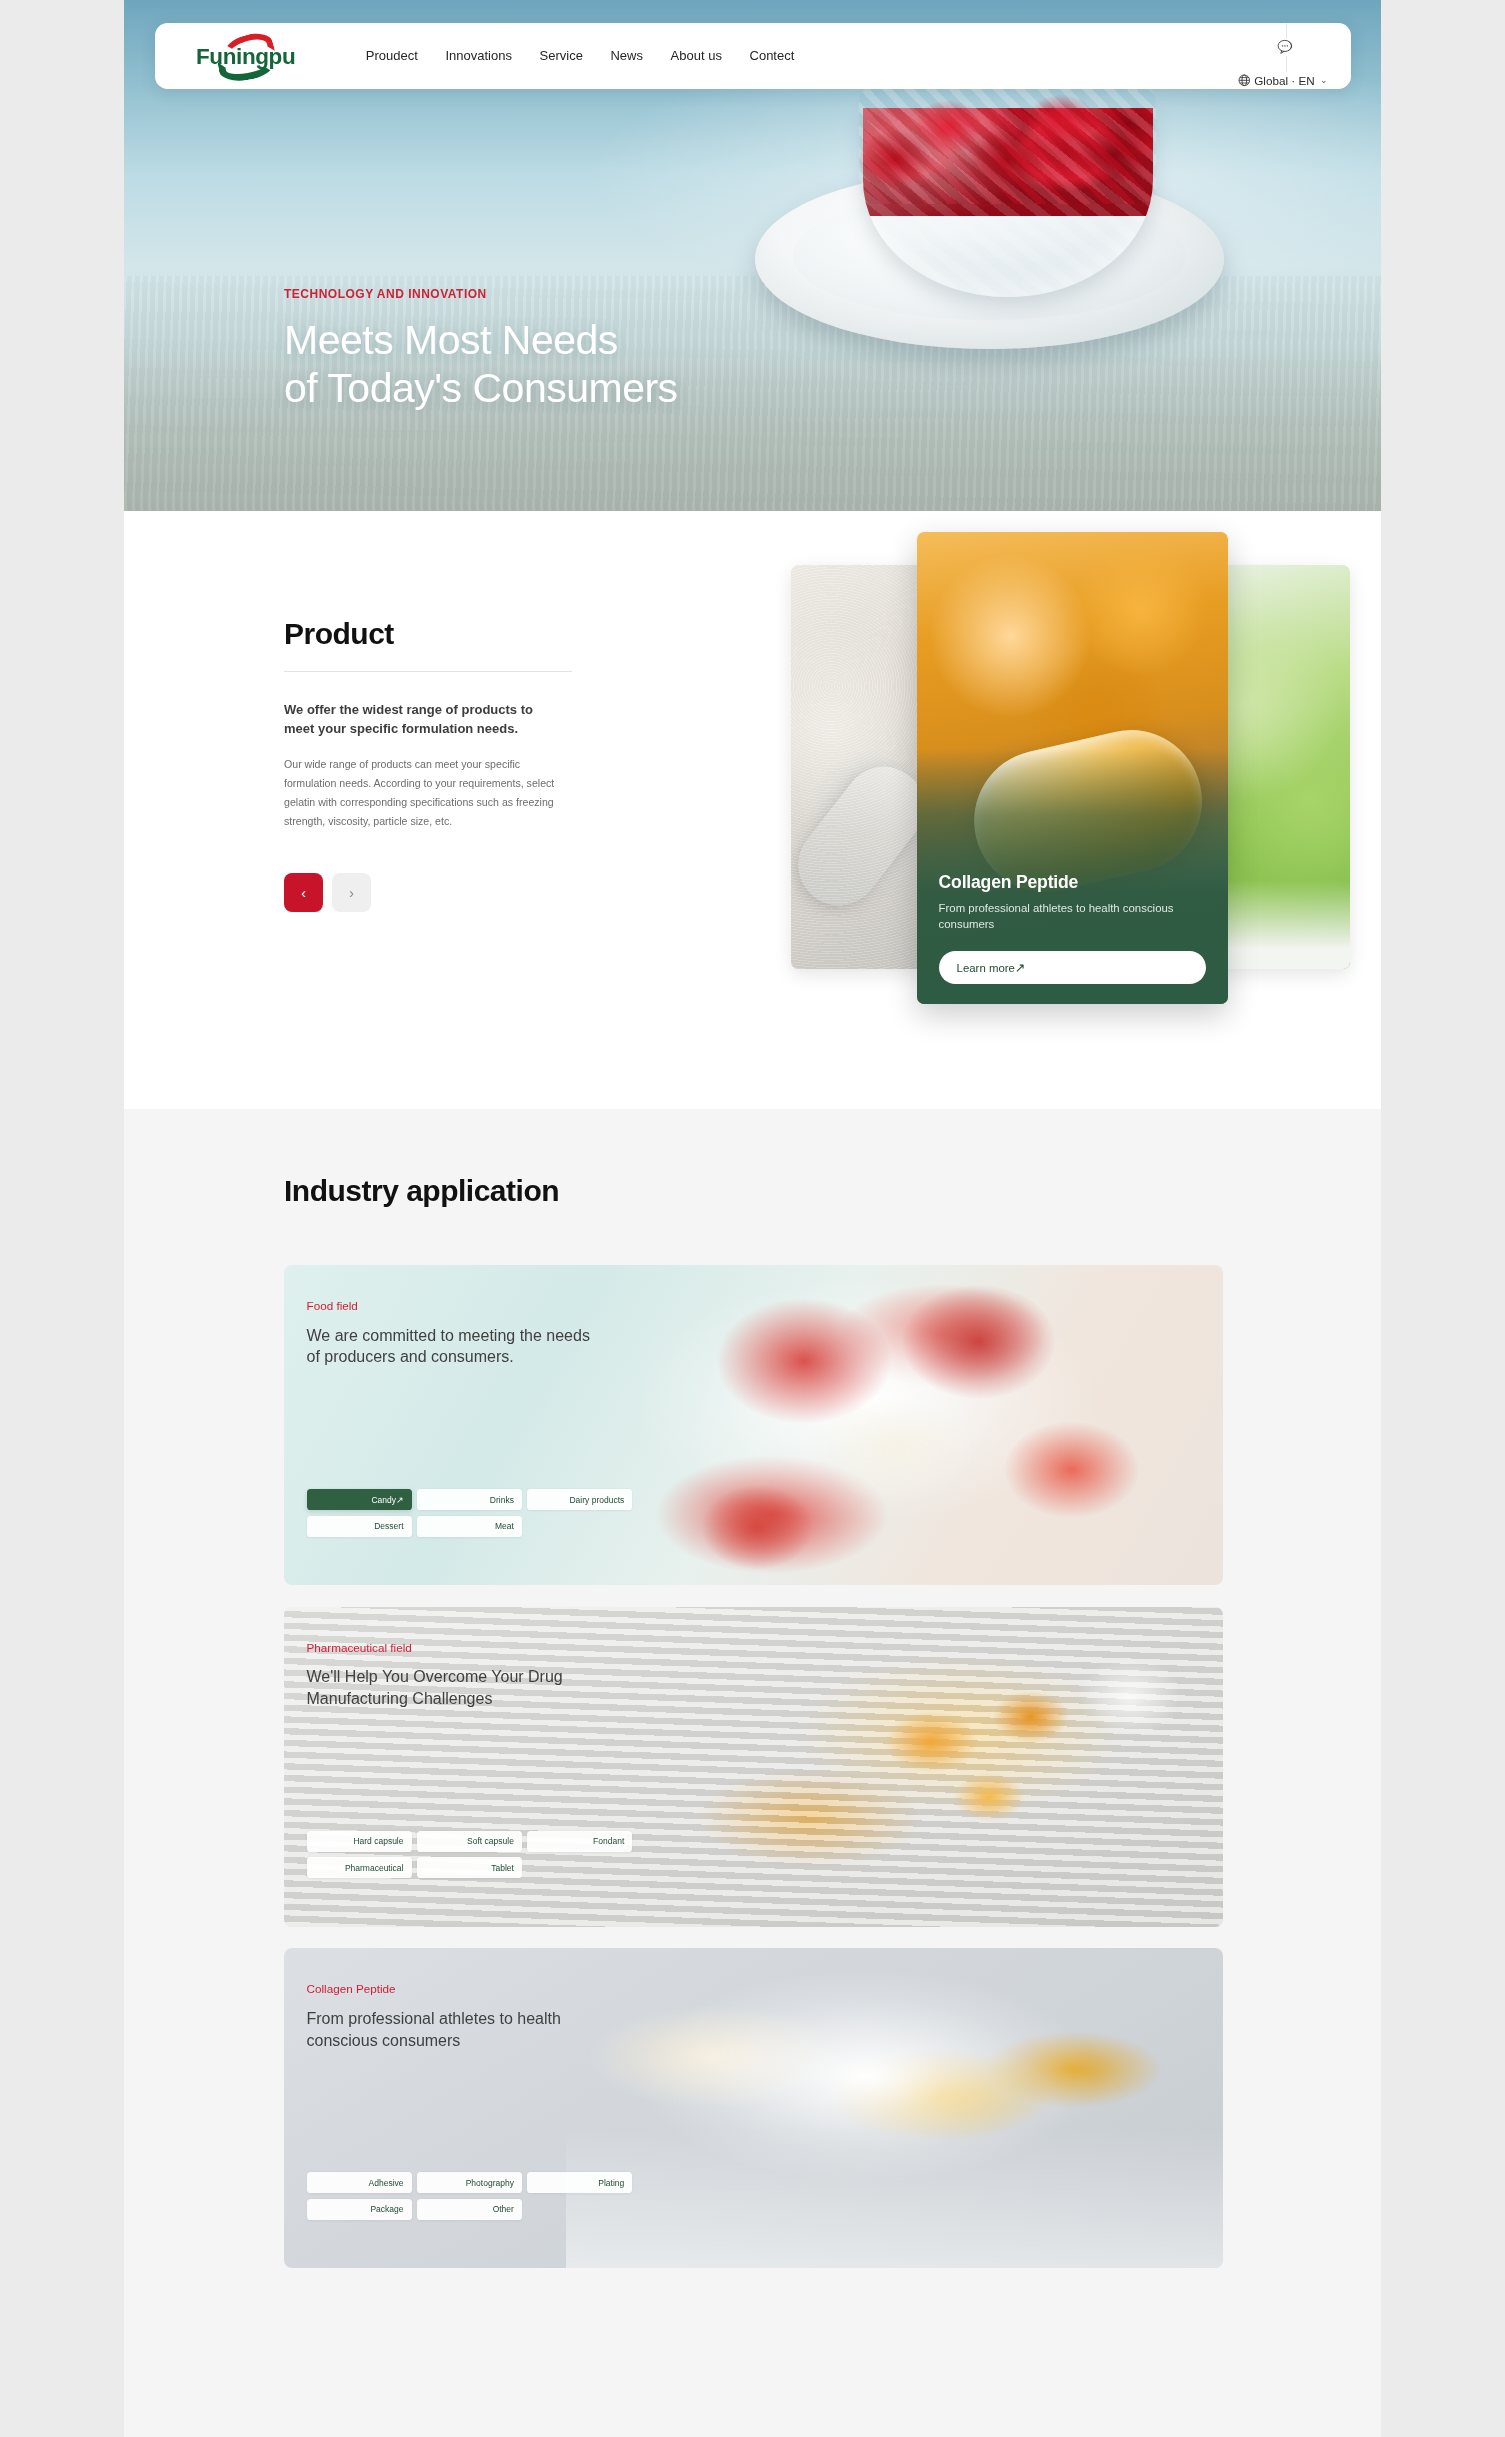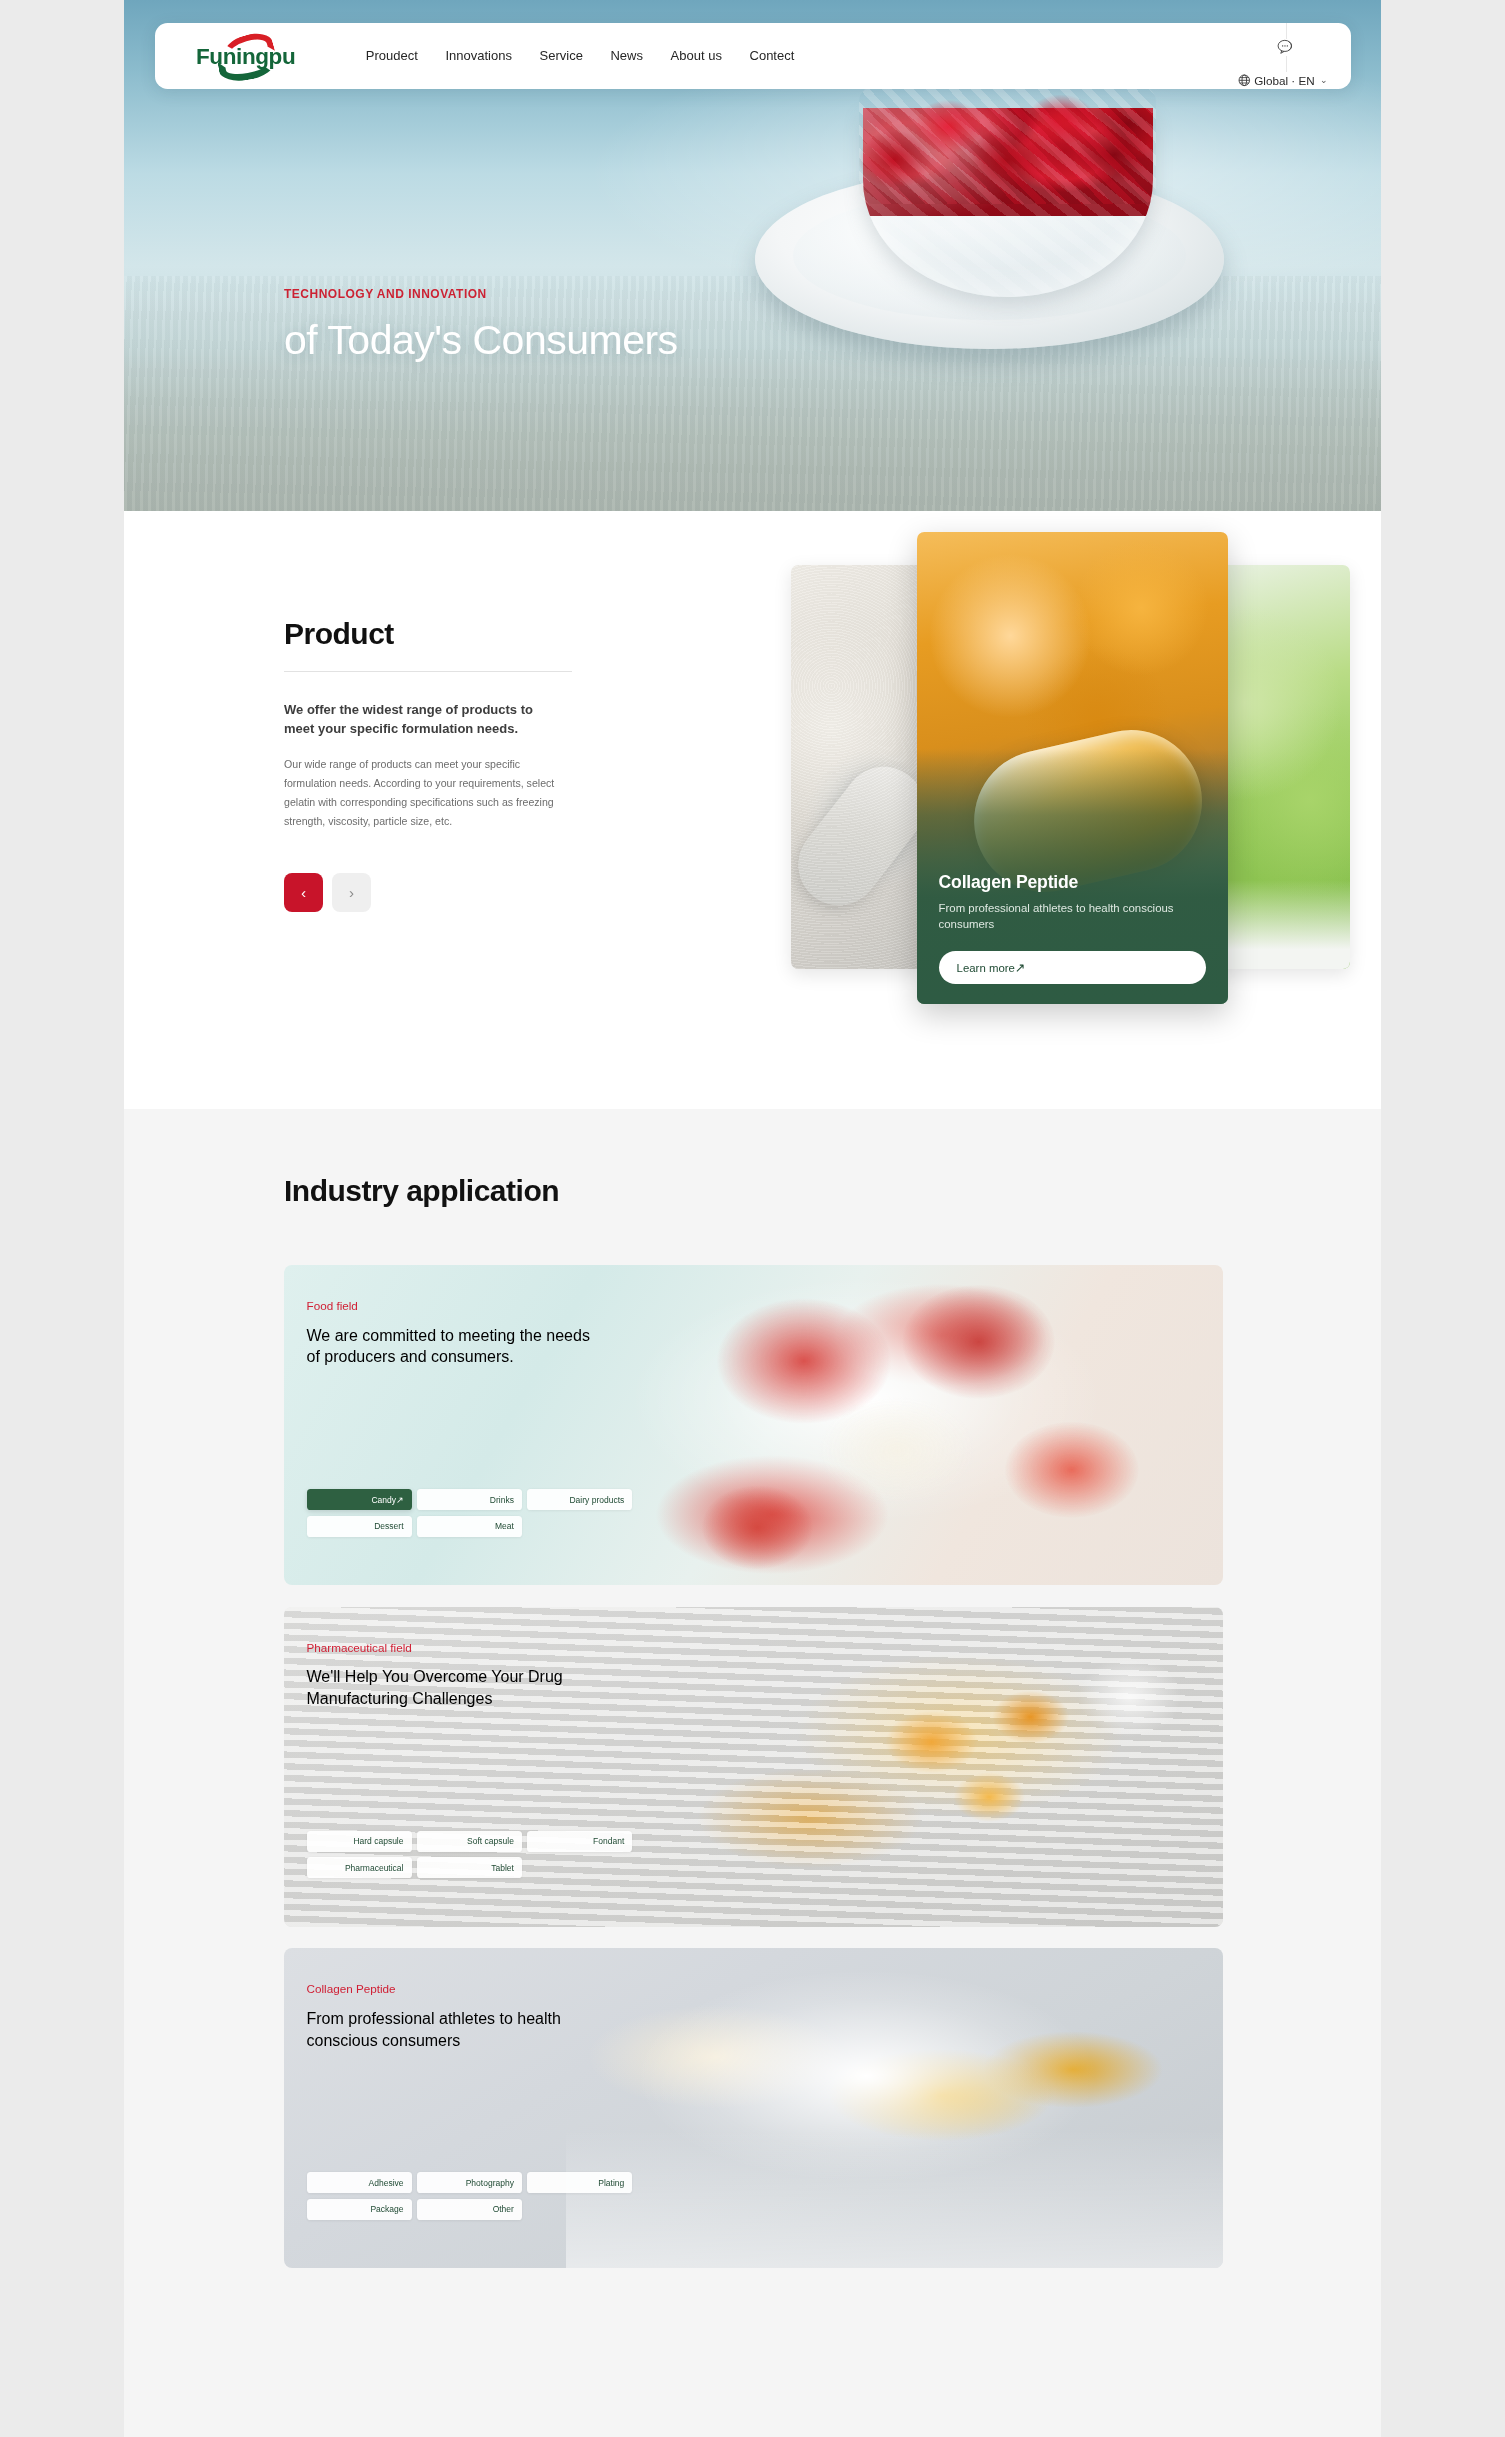"Meets Most Needs" div { html: none -> <div>Meets Most Needs</div> }
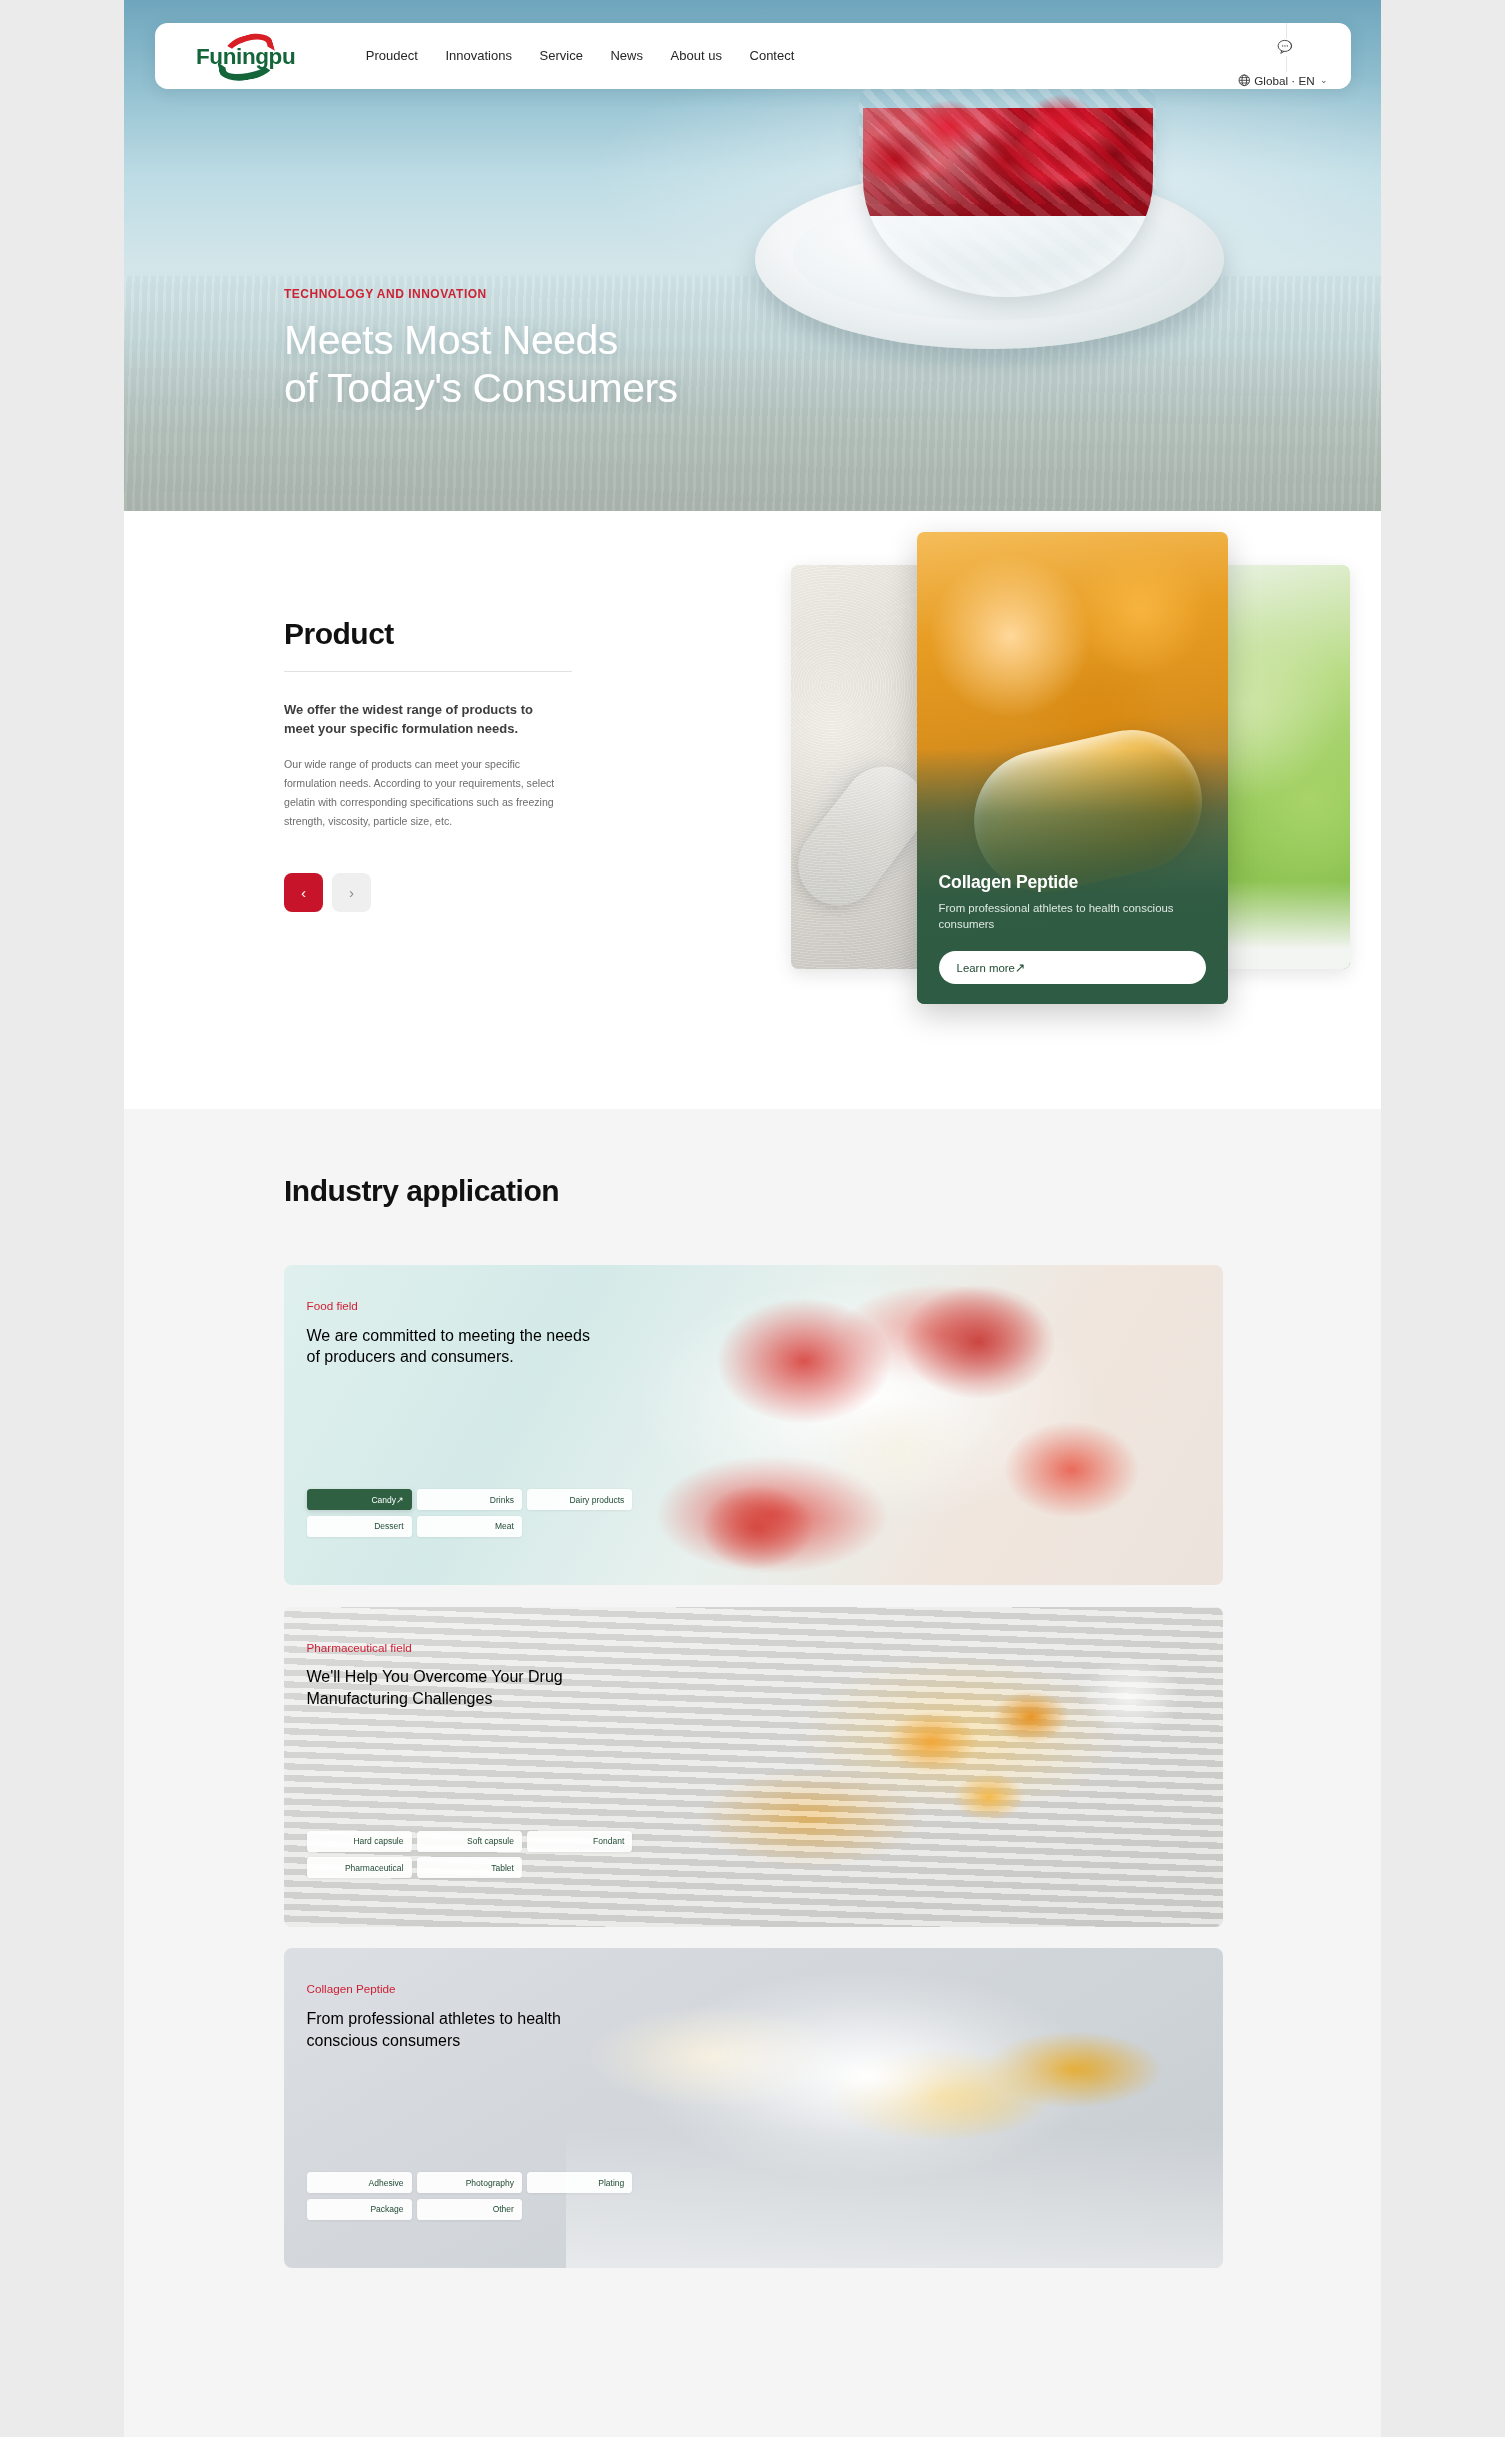"We are committed to meeting" .card-head { color: #000000 -> #404040 }
